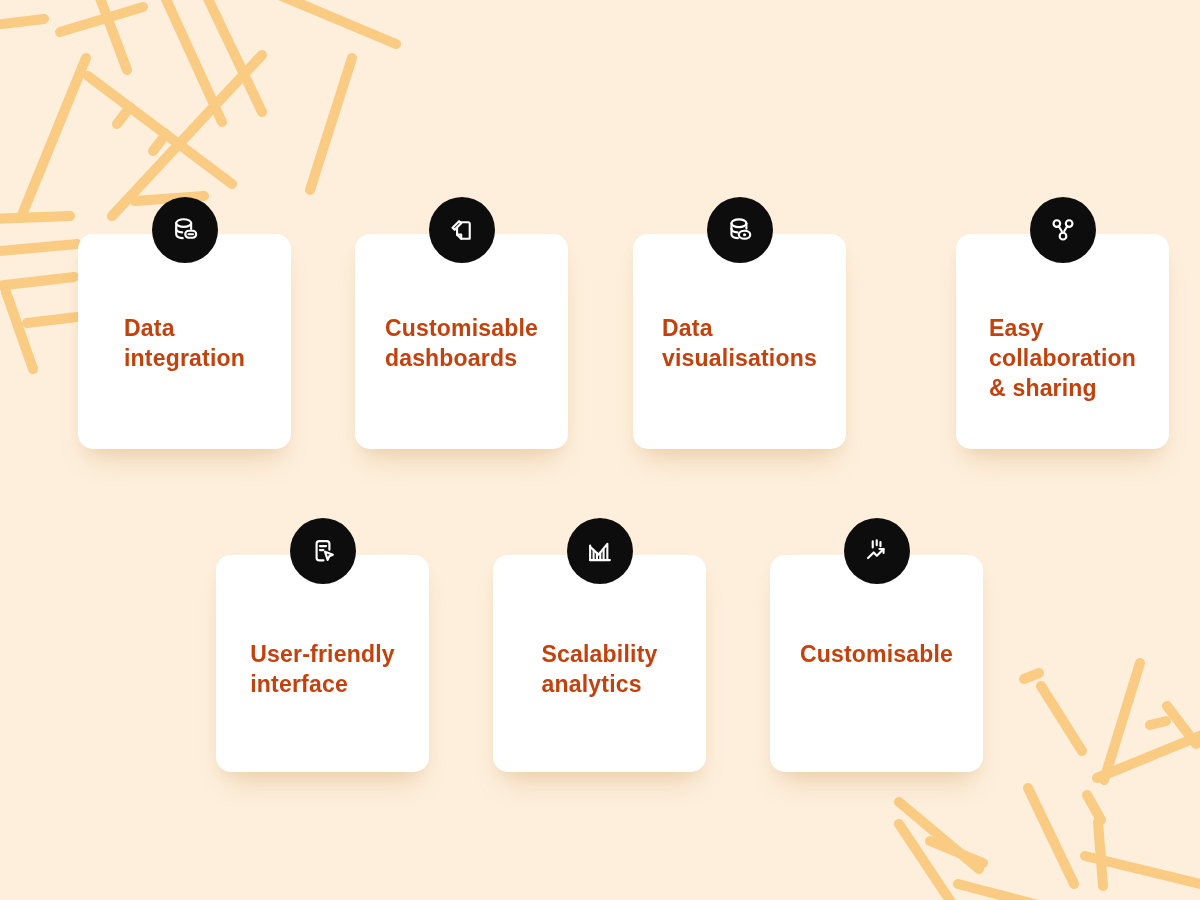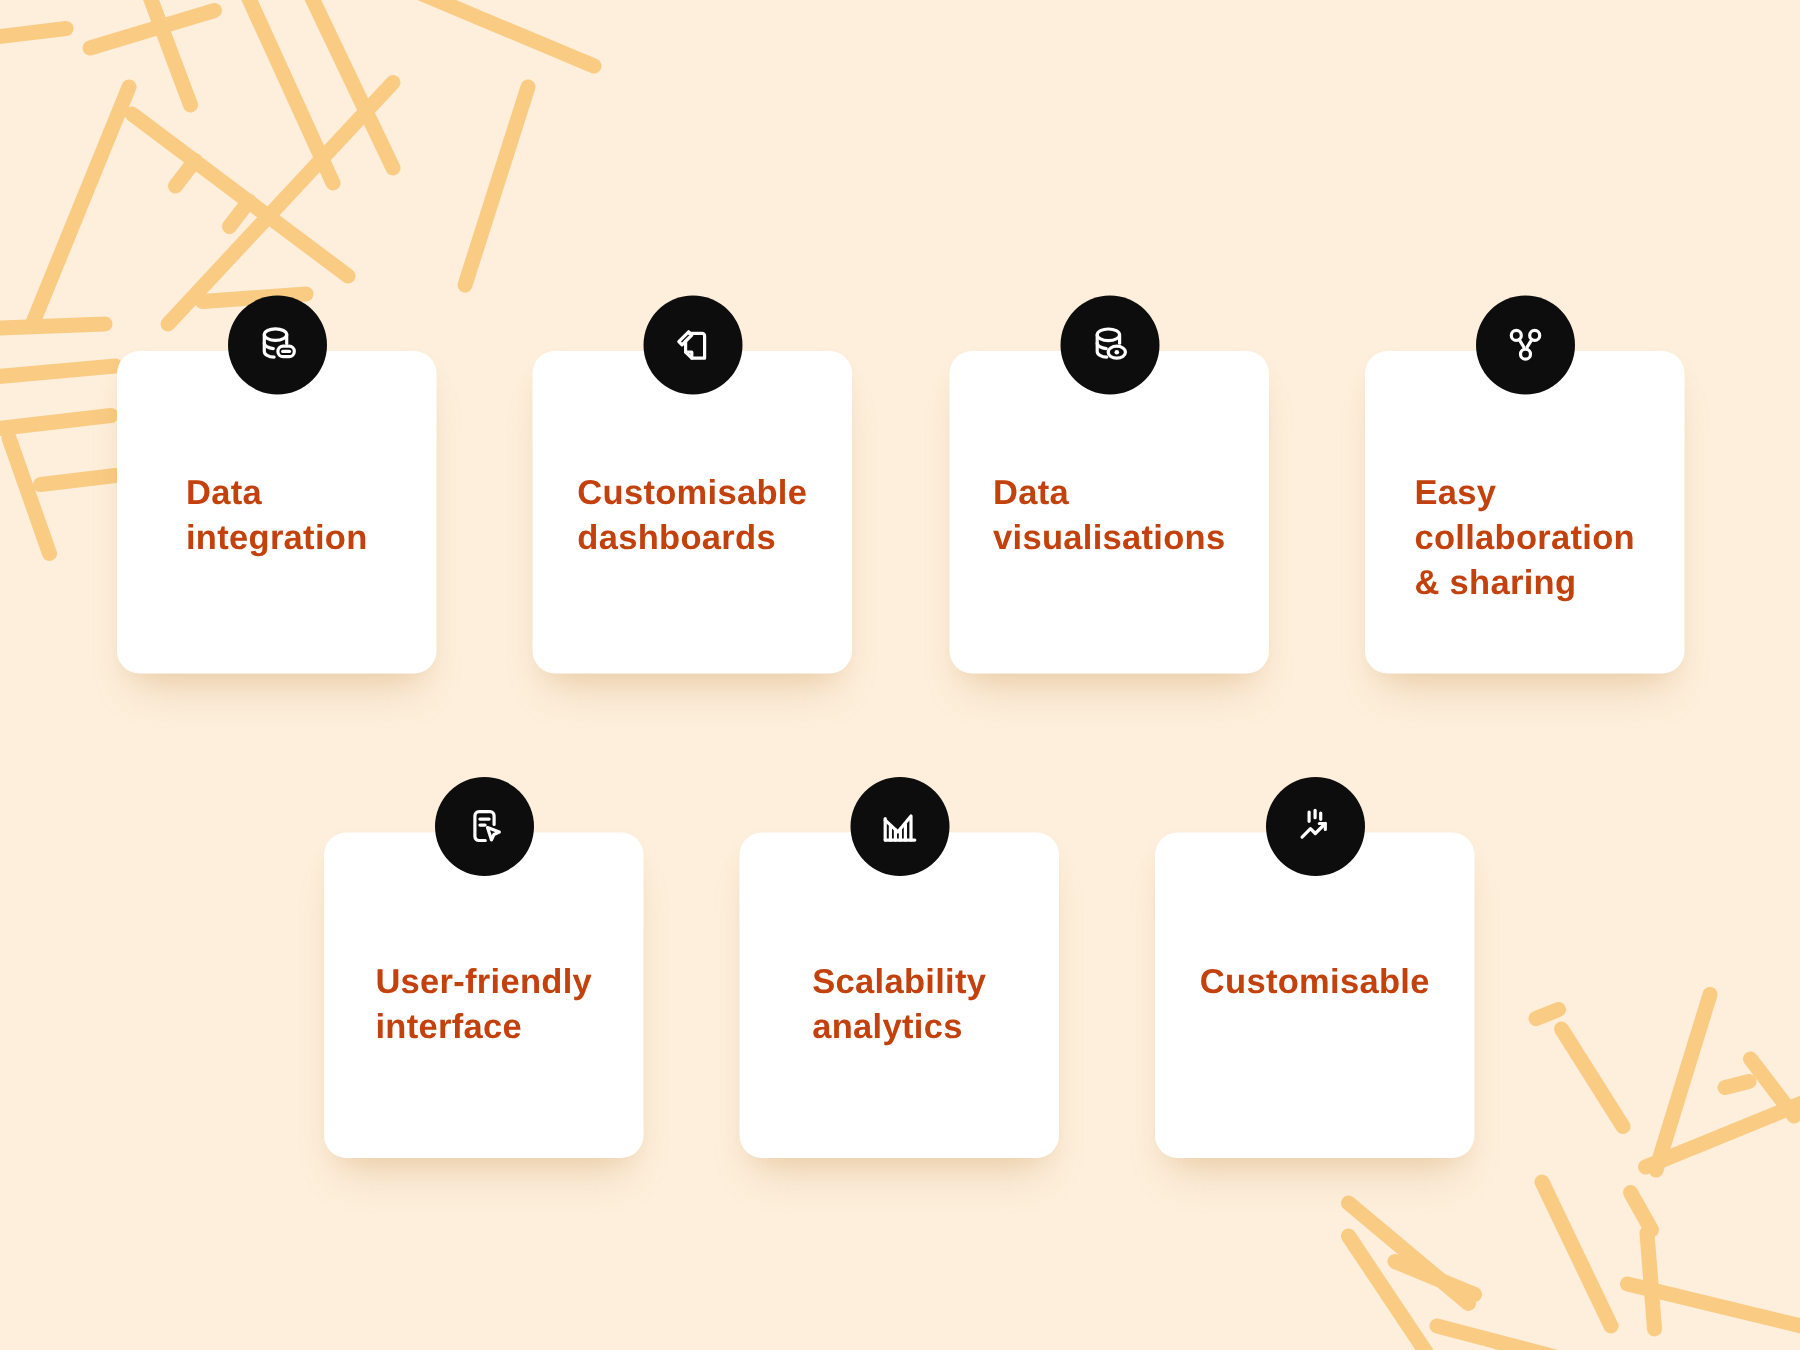"Easy" div.card { left: 910px -> 956px }
